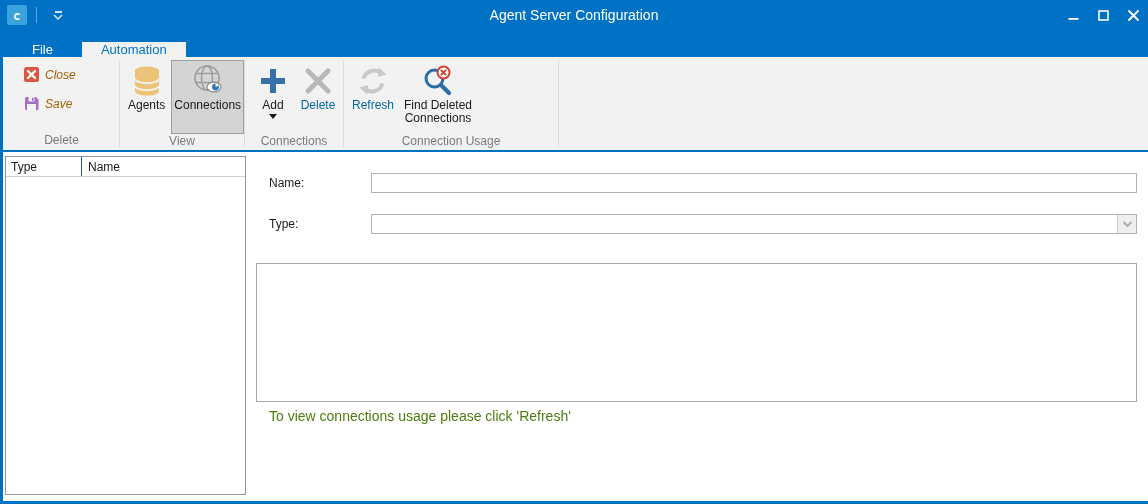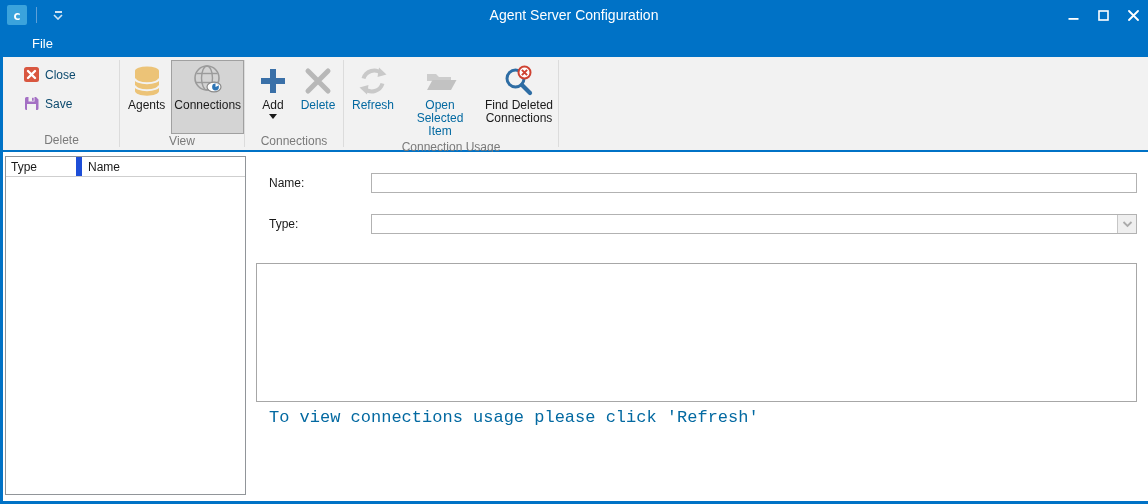"File" .tabrow { align-items: center -> flex-end }
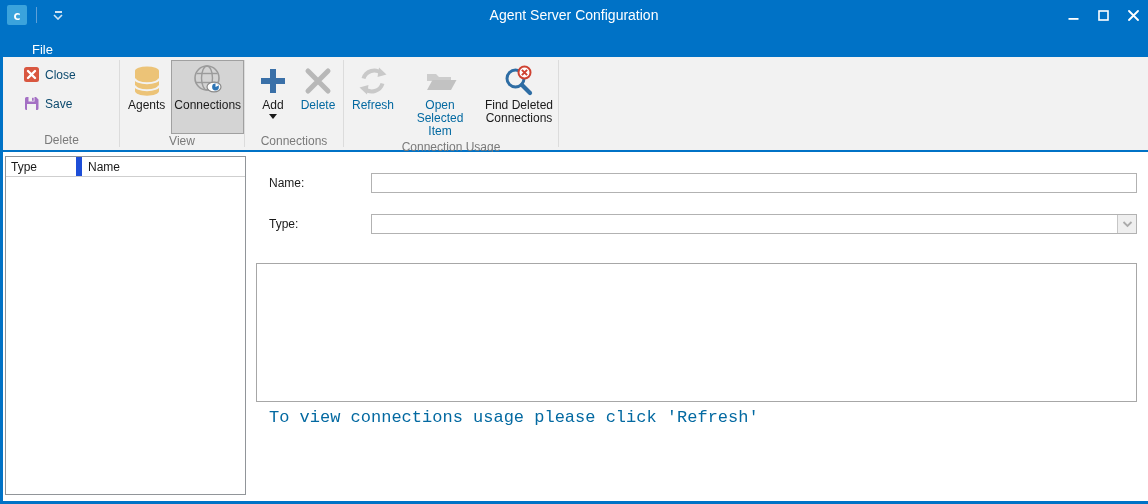"Automation" div.tab { html: none -> <div>Automation</div> }
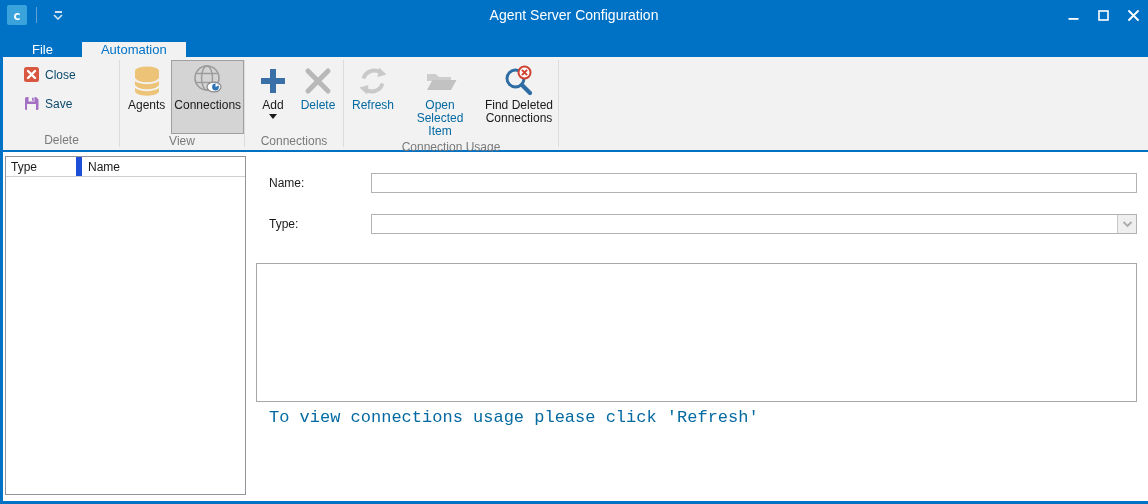"Close" .btn-small { color: #0c4a6e -> #a16207; font-style: none -> italic }
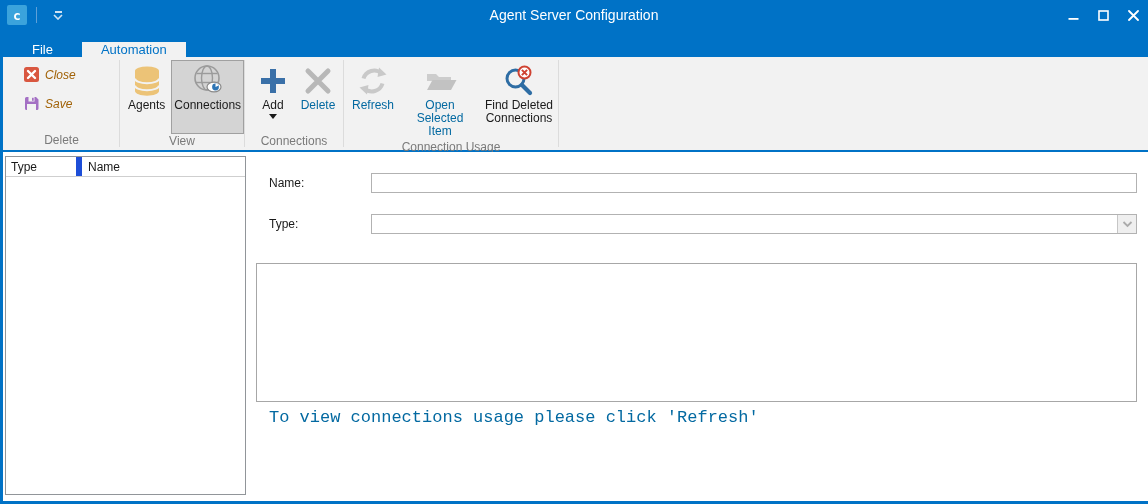"Open Selected Item" div.btn-big { html: <div> <span> <svg> <path></path> <path></path> </svg> </span> <span>Open Selected Item</span> </div> -> none }
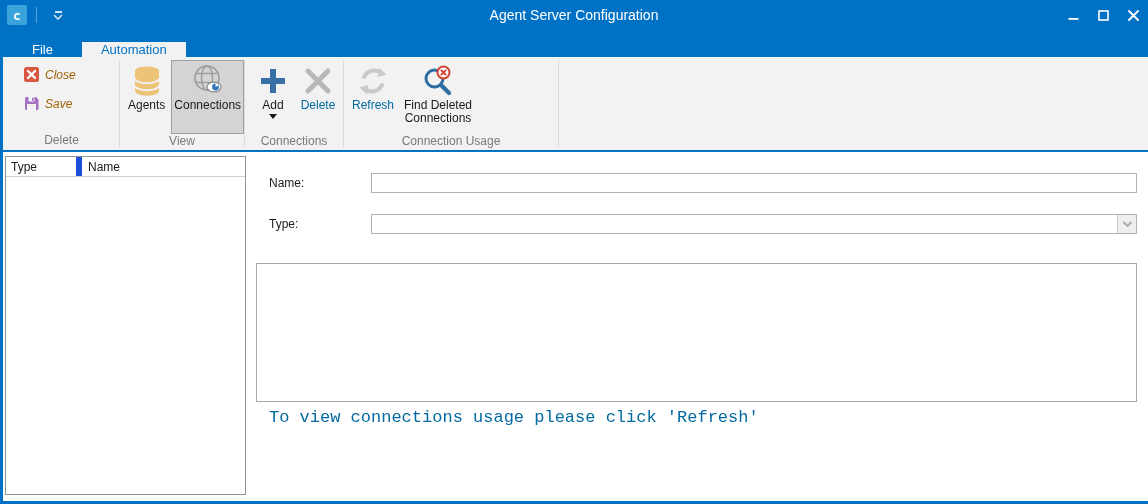"Type" .col-type { border-right: 6px solid #1d4ed8 -> 1px solid #1d4ed8 }
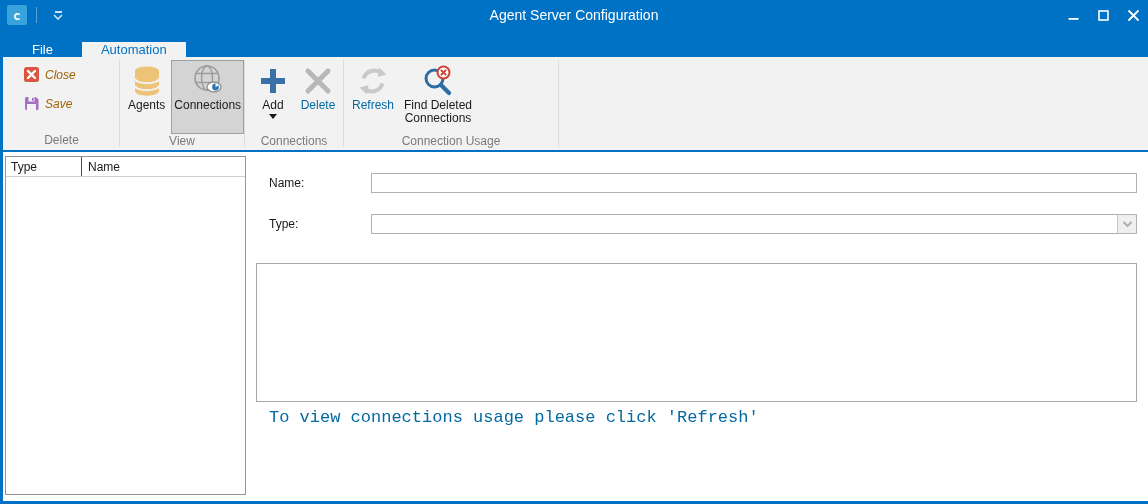"To view connections usage please" .usage-hint { color: #0369a1 -> #4d7c0f; font-family: Liberation Mono, monospace -> none; font-size: 17px -> 14px }
